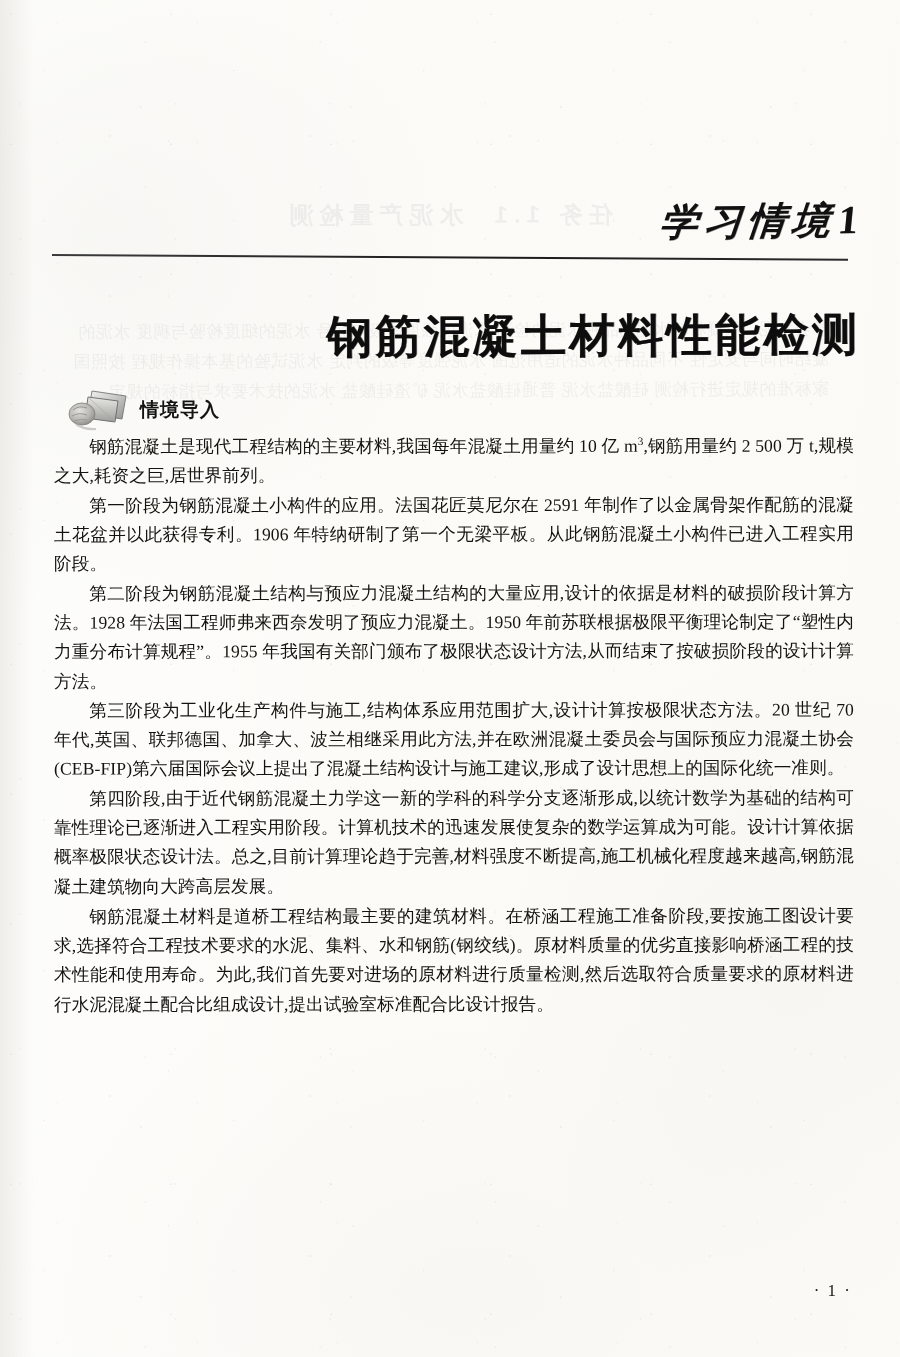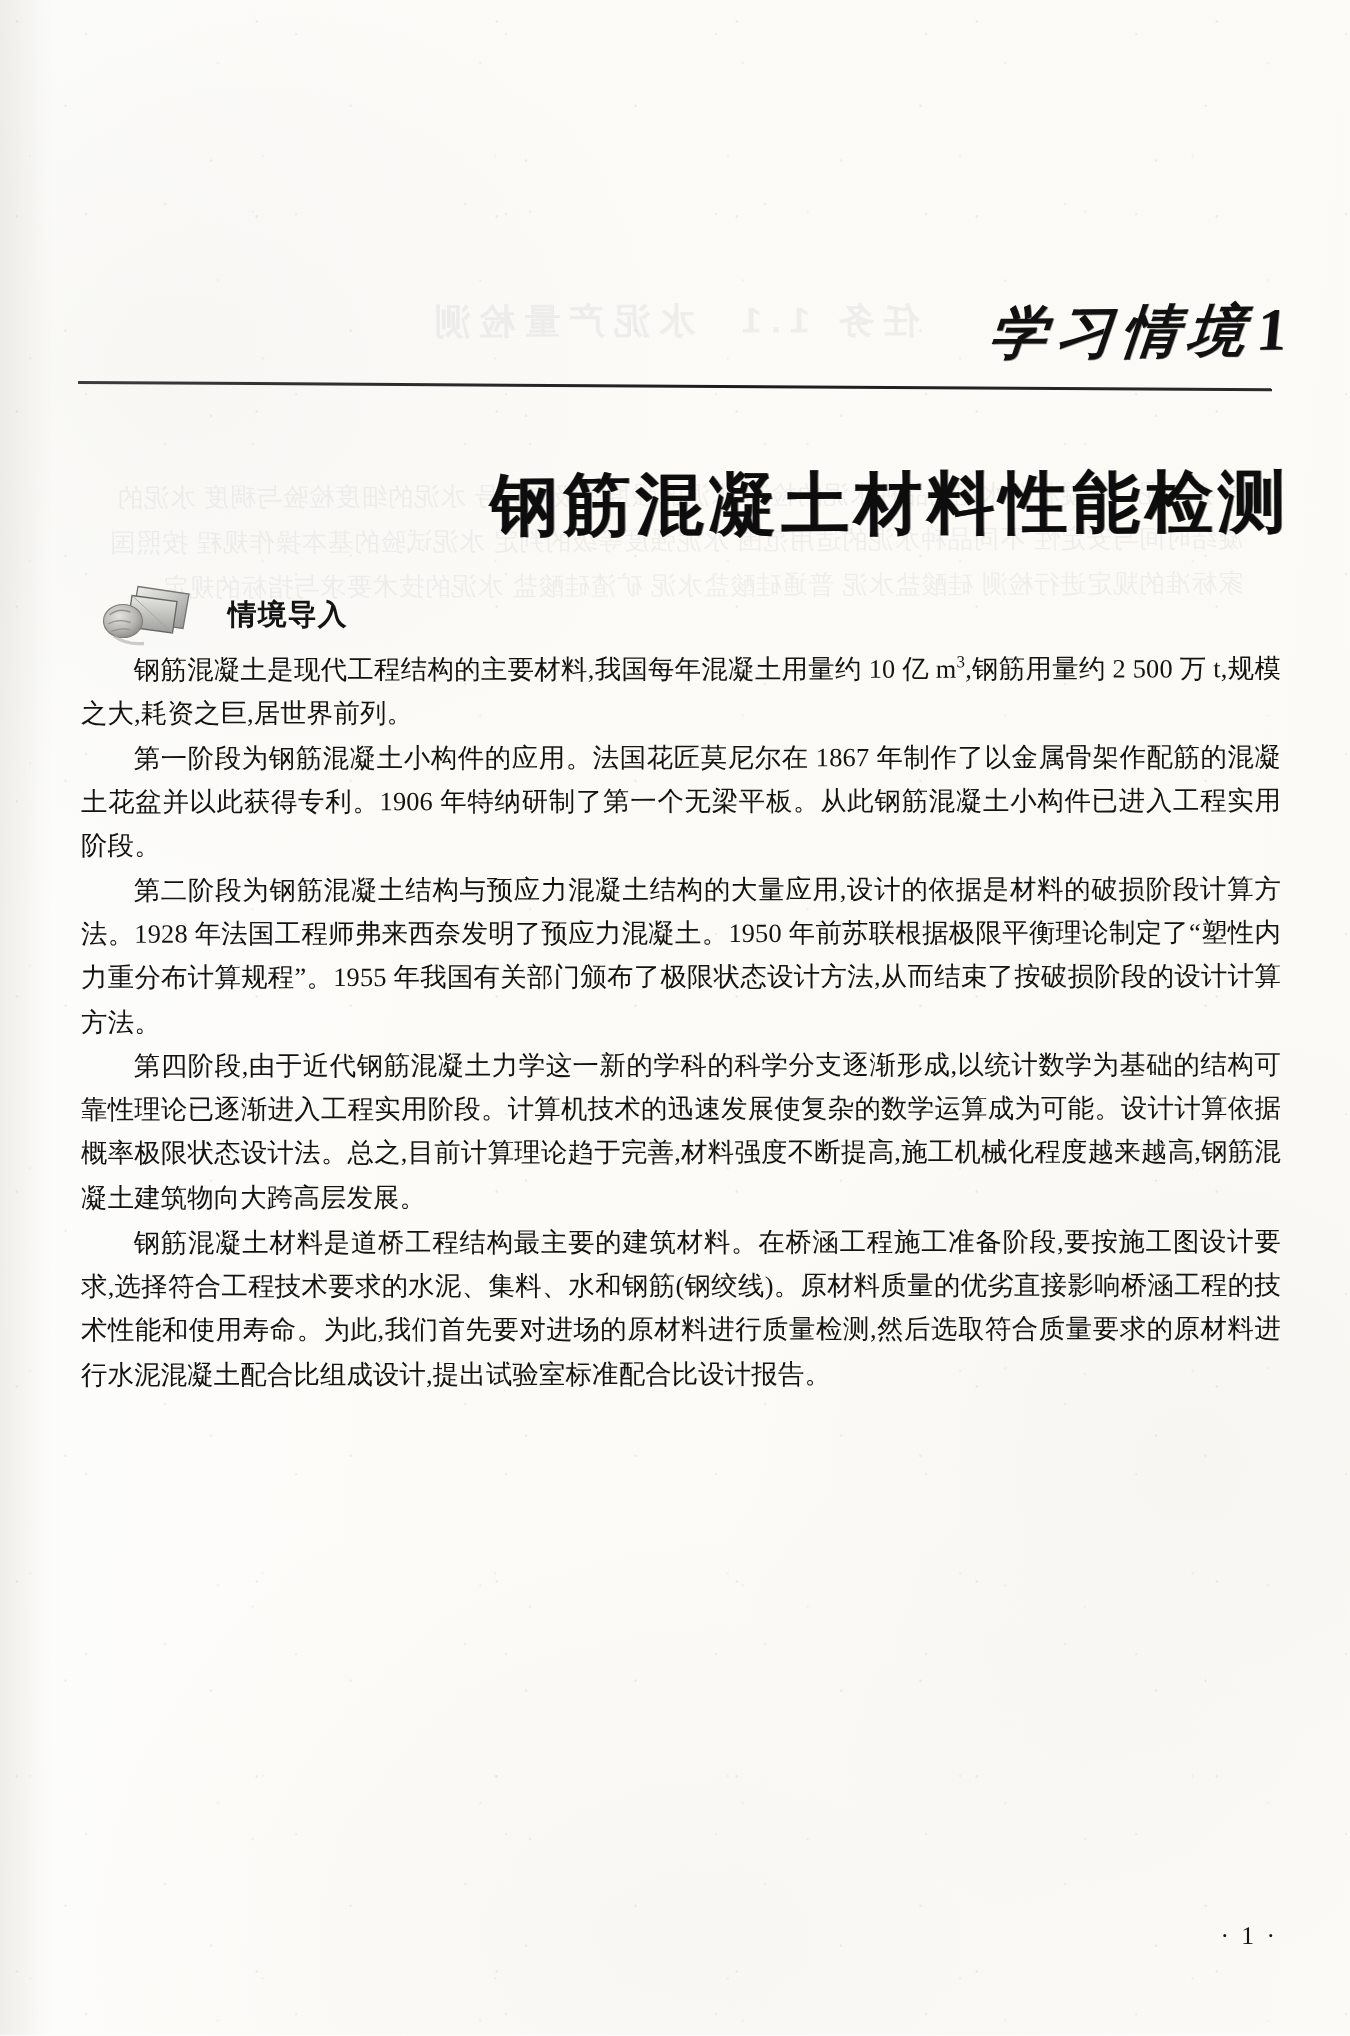"情境导入" .section-head .label { margin-left: 12px -> none }
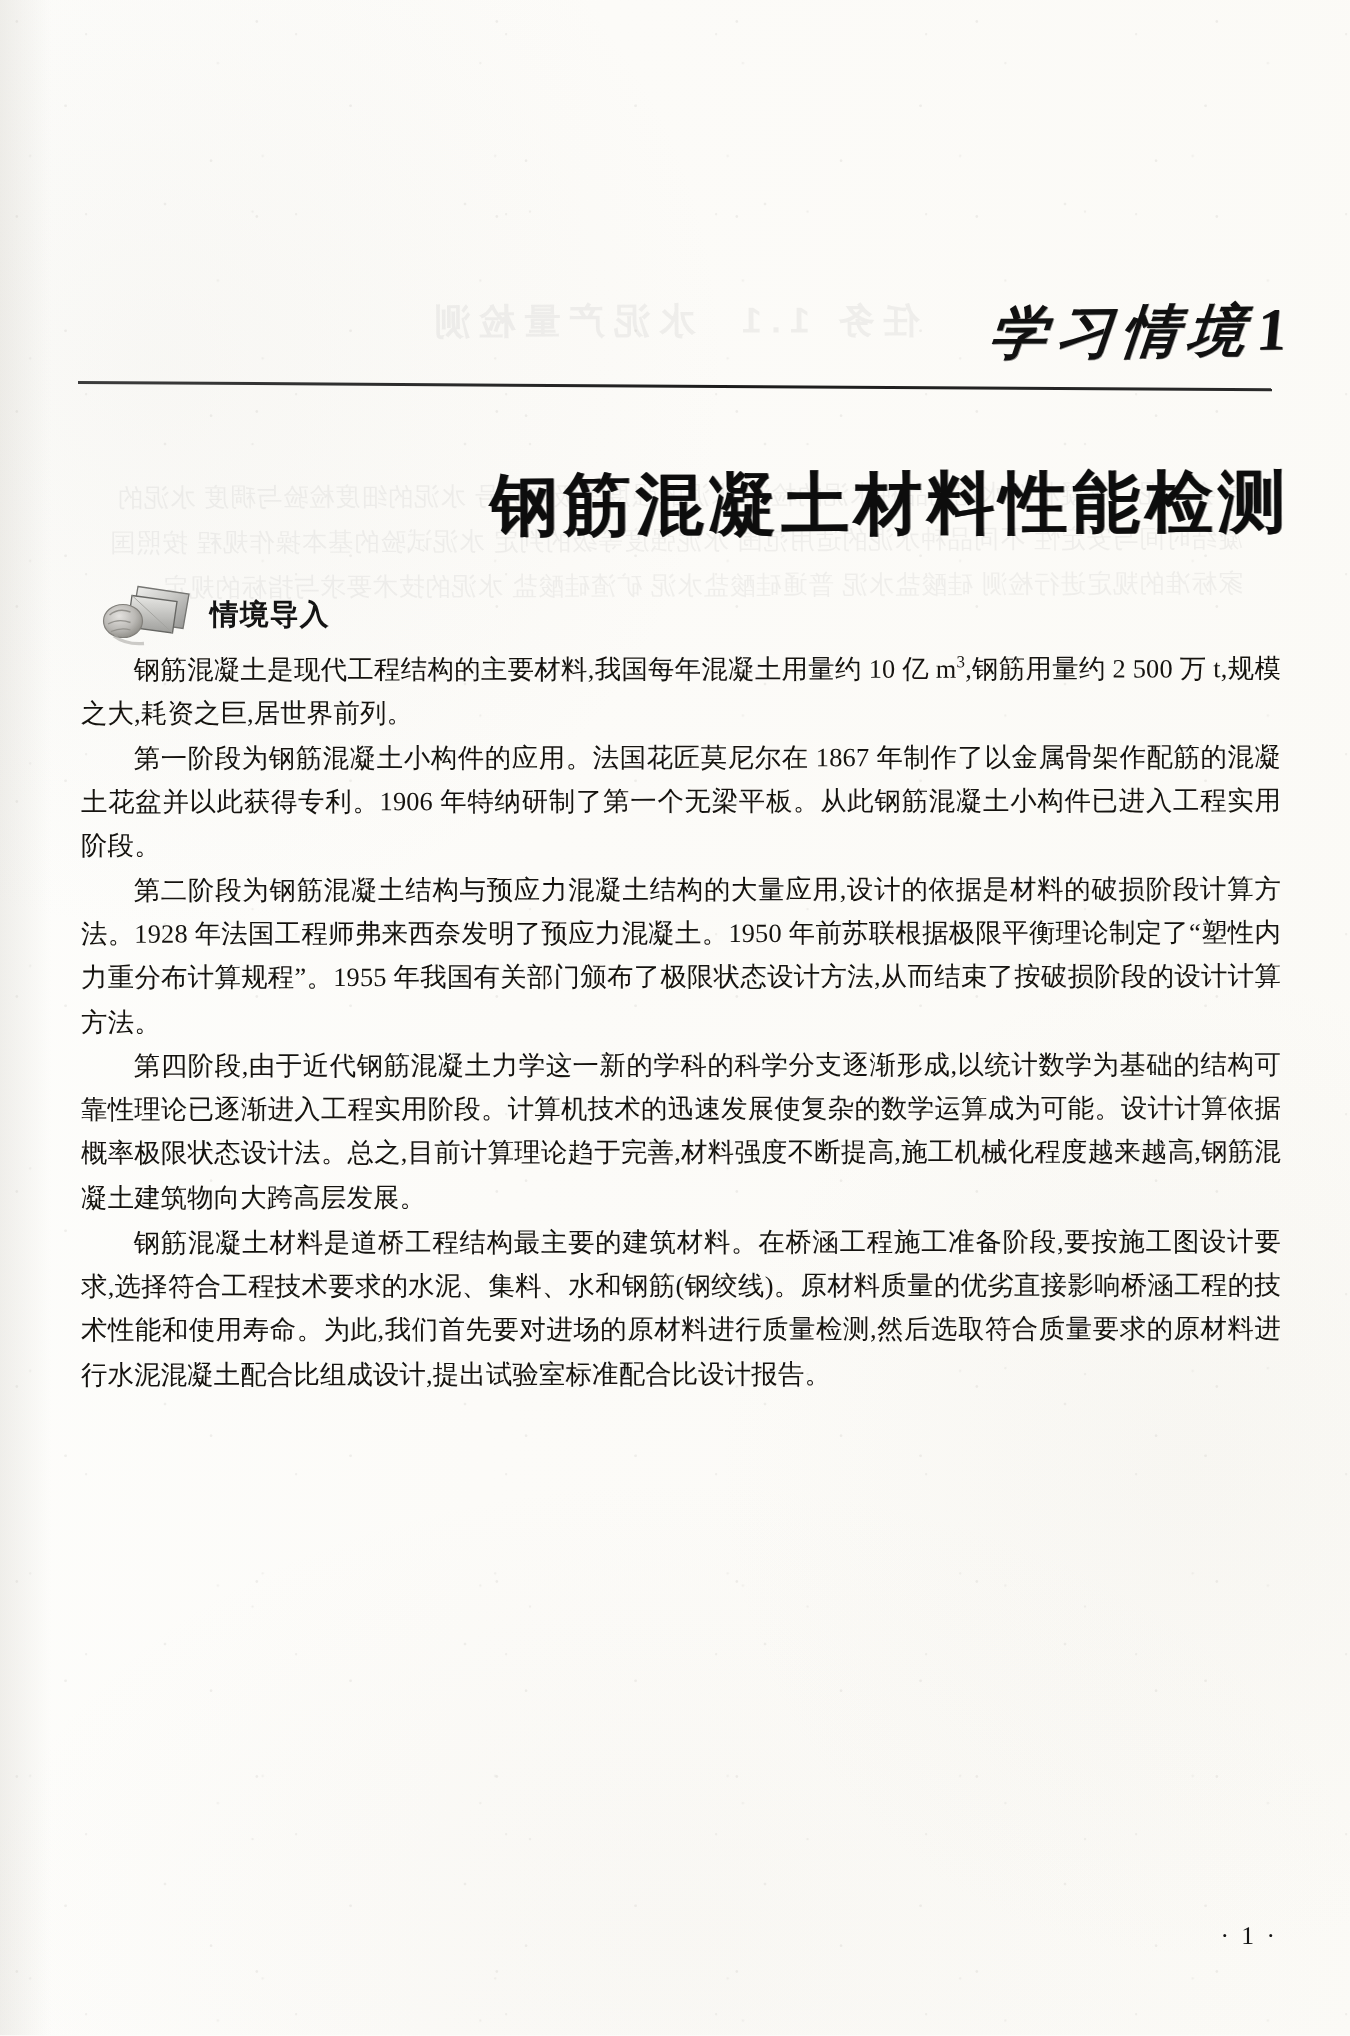"第一阶段为钢筋混凝土小构件的应用。法国花匠莫尼尔在 1867" p { text: 1867 -> 2591 }
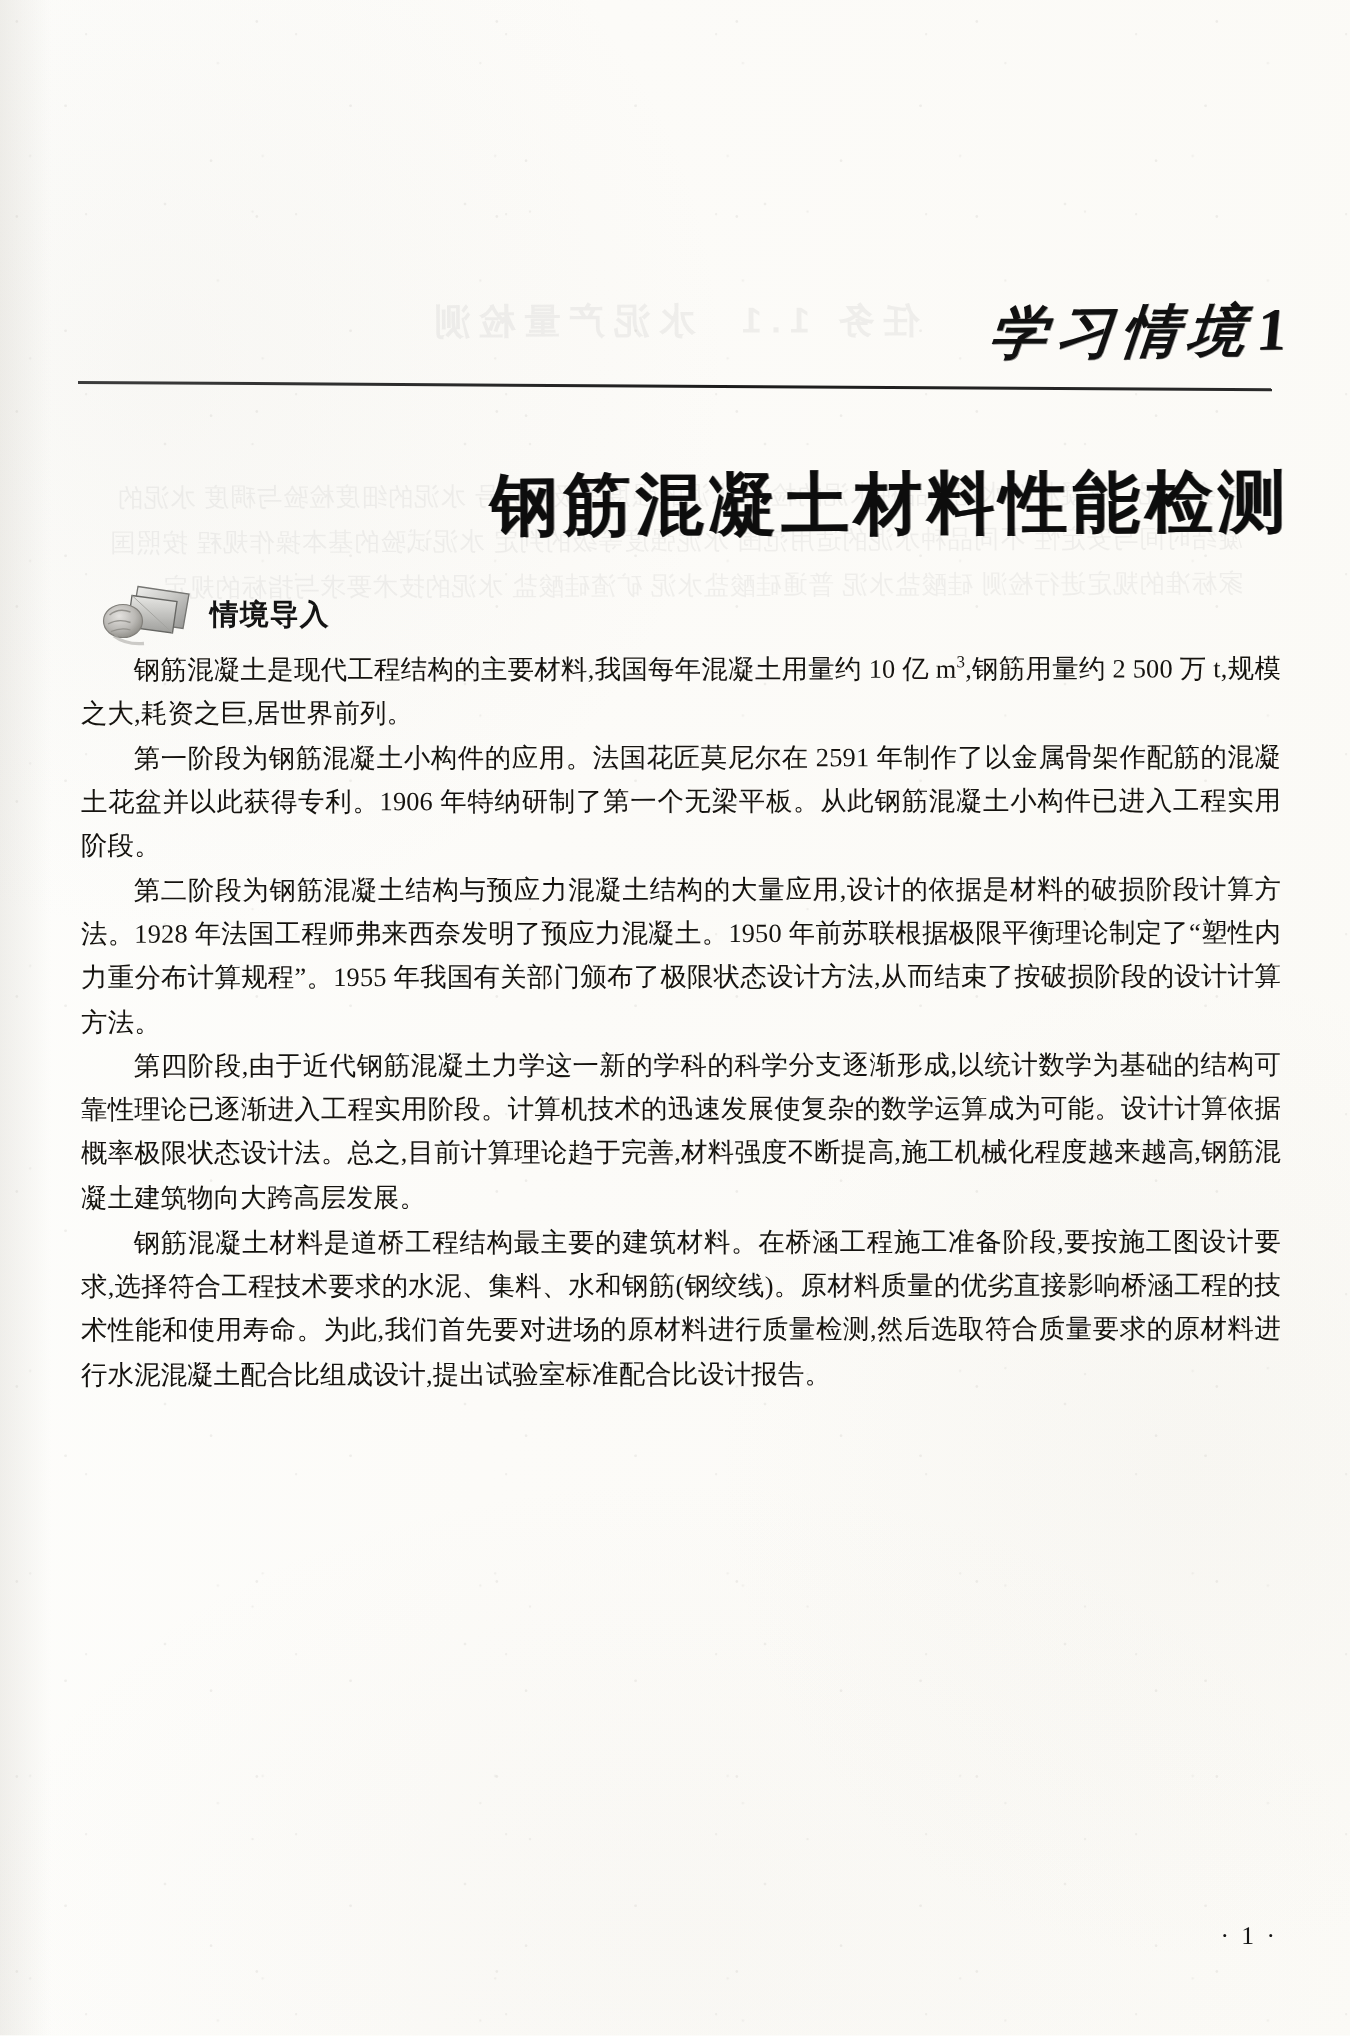"第三阶段为工业化生产构件与施工,结构体系应用范围扩大,设计计算按极限状态方法。2" p { html: none -> <p>第三阶段为工业化生产构件与施工,结构体系应用范围扩大,设计计算按极限状态方法。20 世纪 70 年代,英国、联邦德国、加拿大、波兰相继采用此方法,并在欧洲混凝土委员会与国际预应力混凝土协会(CEB-FIP)第六届国际会议上提出了混凝土结构设计与施工建议,形成了设计思想上的国际化统一准则。</p> }
